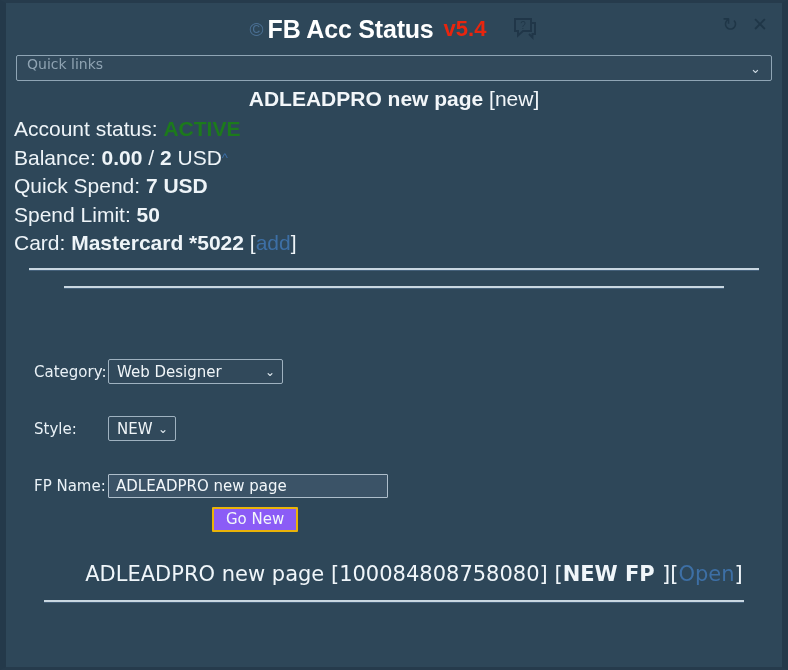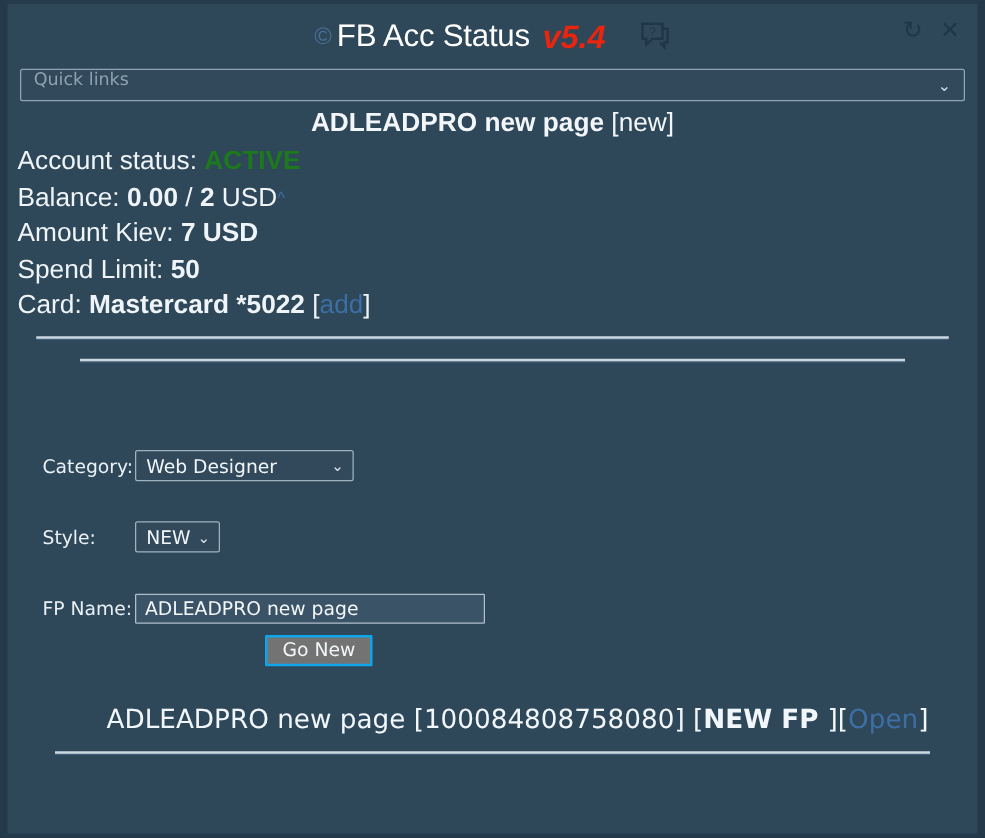"FB Acc Status" .app-title { font-weight: normal -> bold }
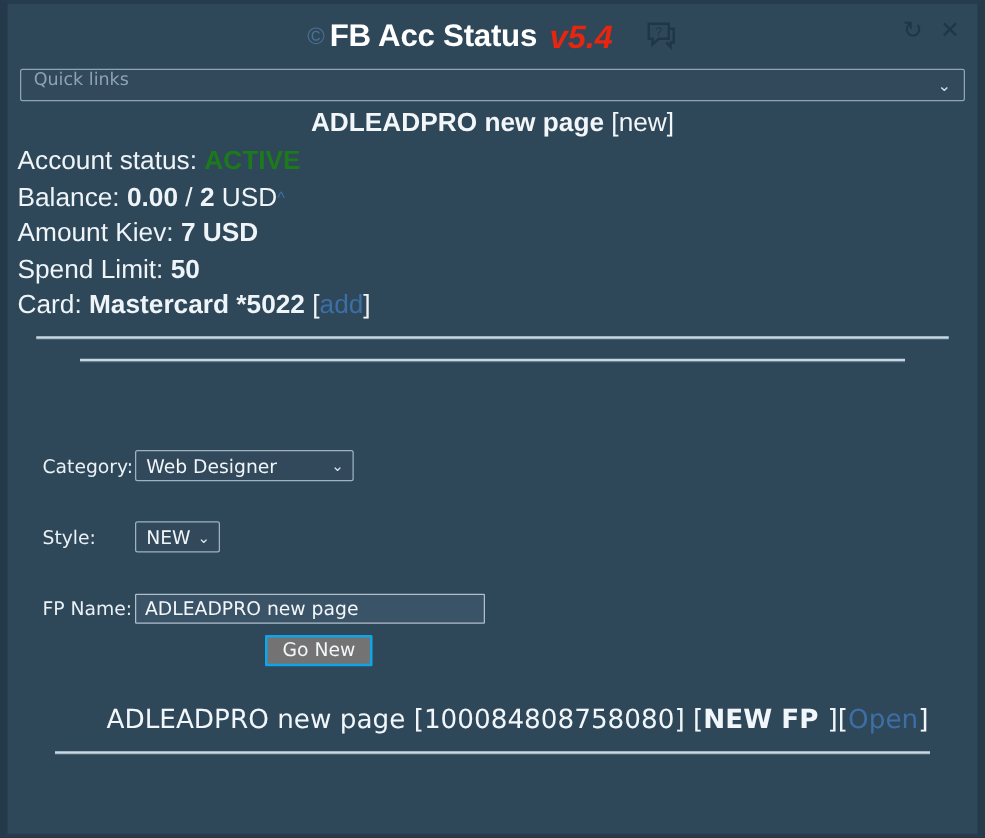"v5.4" .app-version { font-size: 26px -> 22px; font-style: italic -> none }
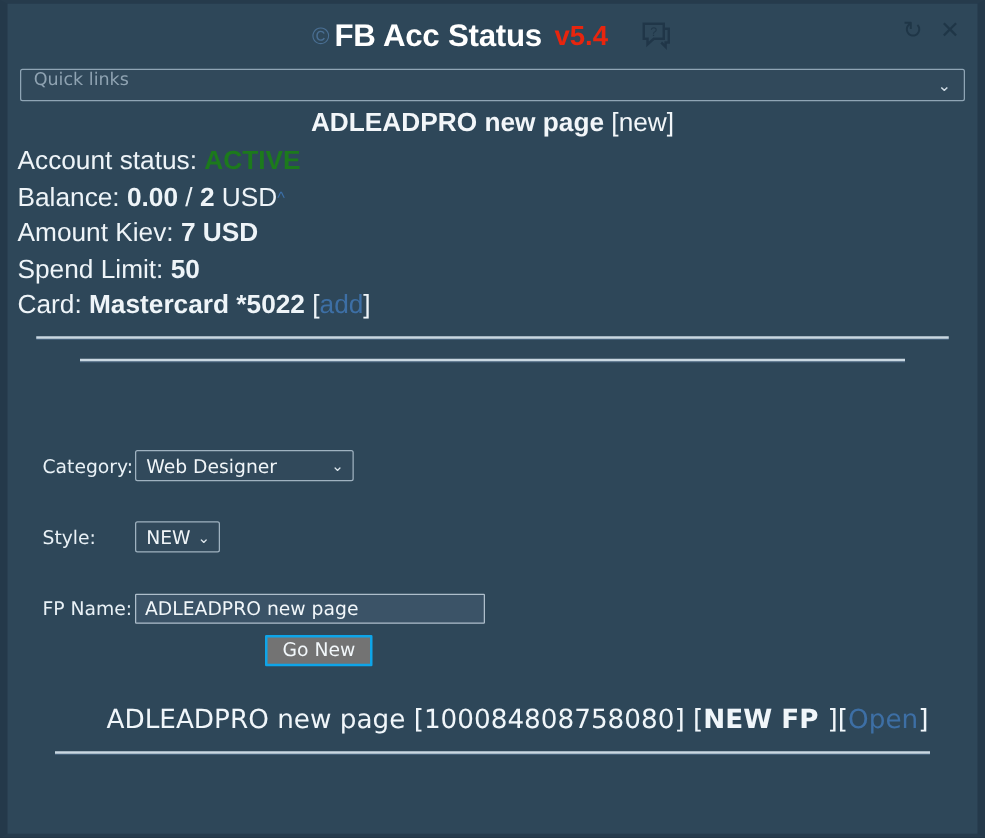"Amount Kiev:" span { text: Amount Kiev -> Quick Spend }
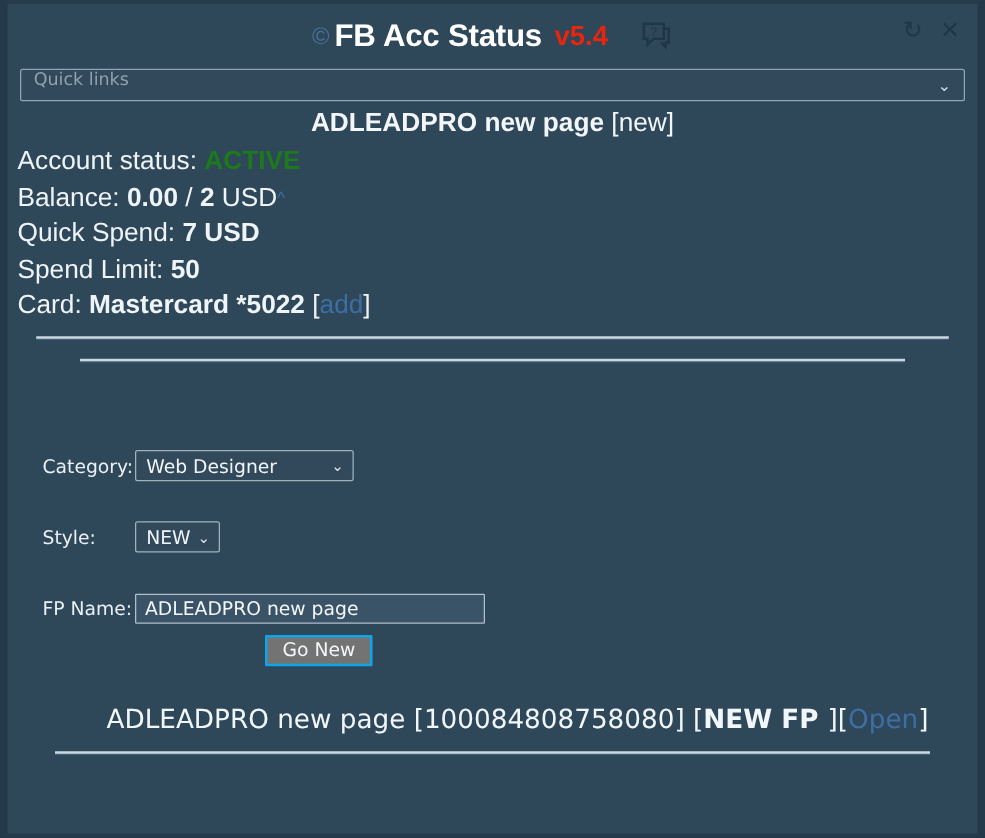"Go New" .go-btn { background: #737373 -> #8b5cf6; border: 2px solid #0ea5e9 -> 2px solid #eab308 }
